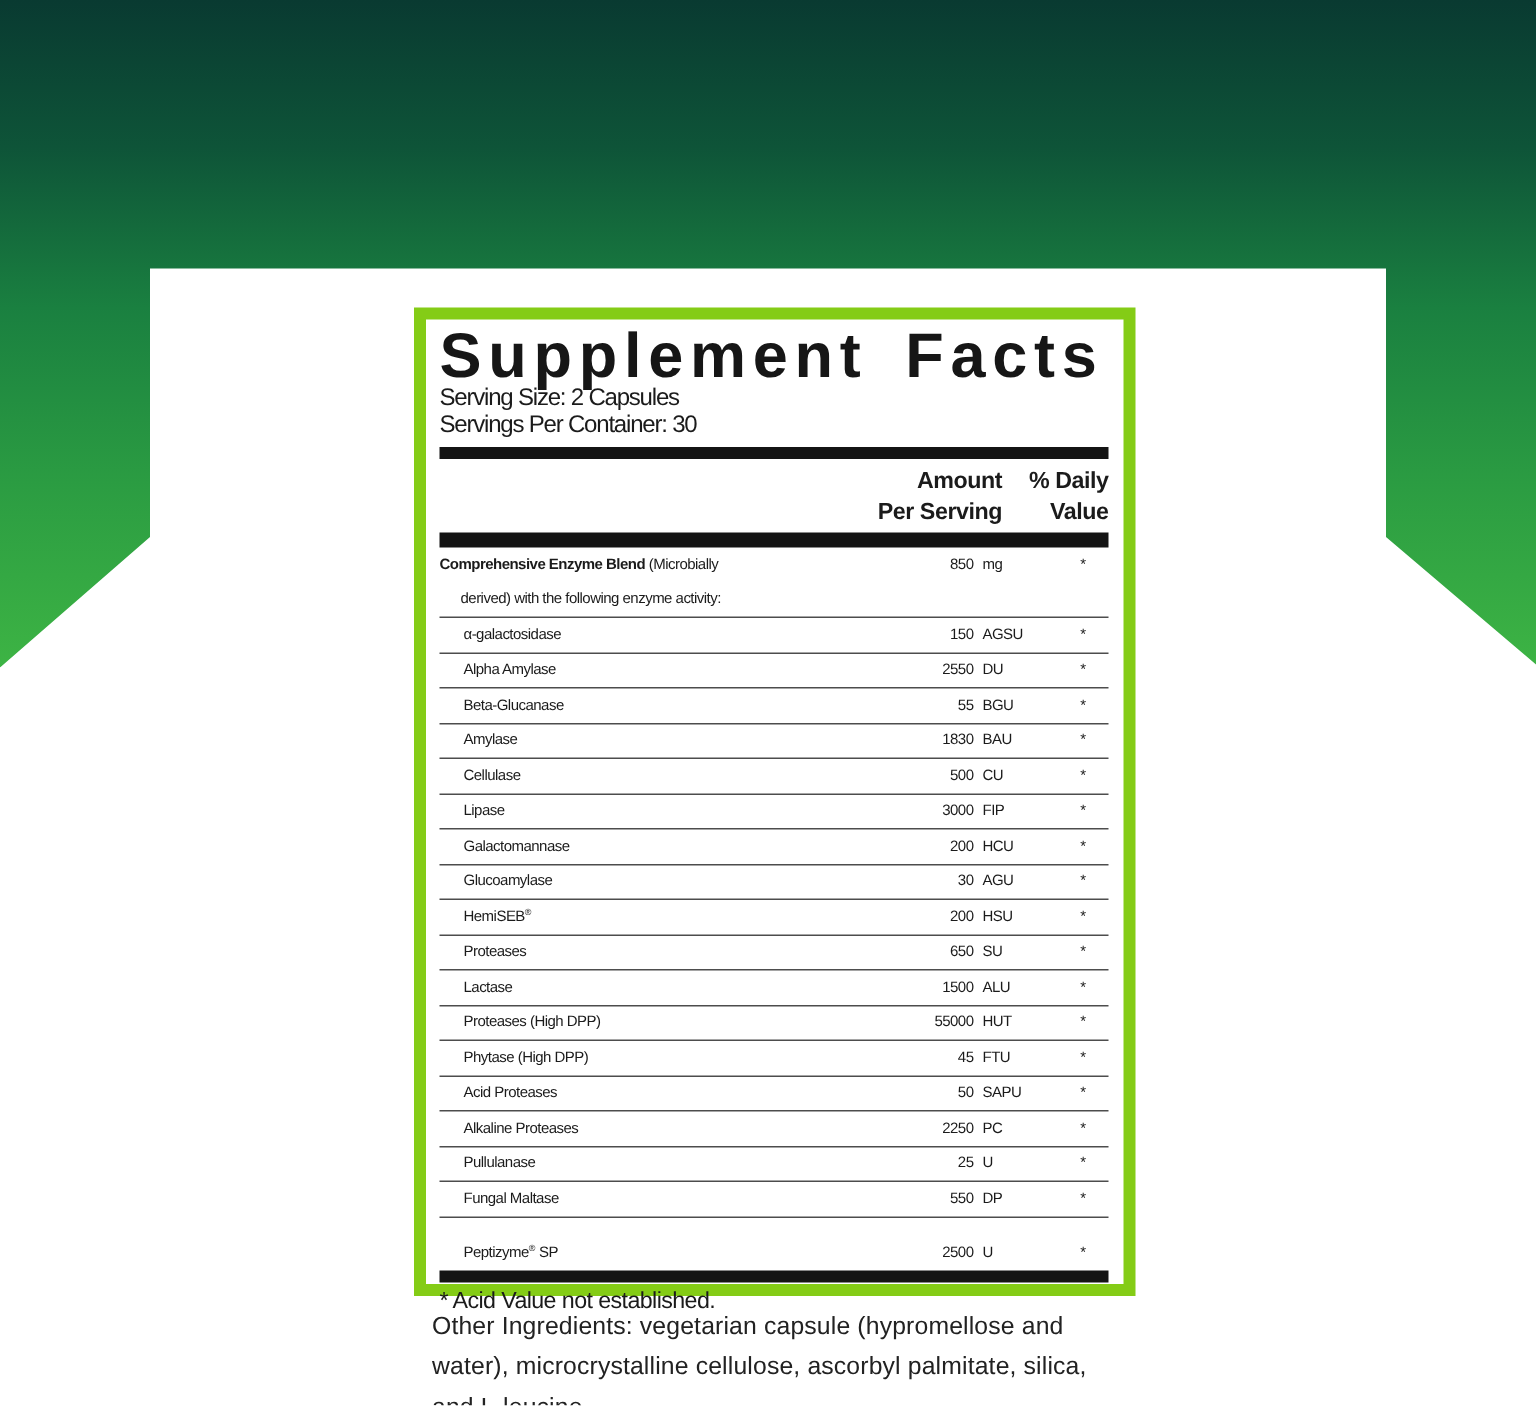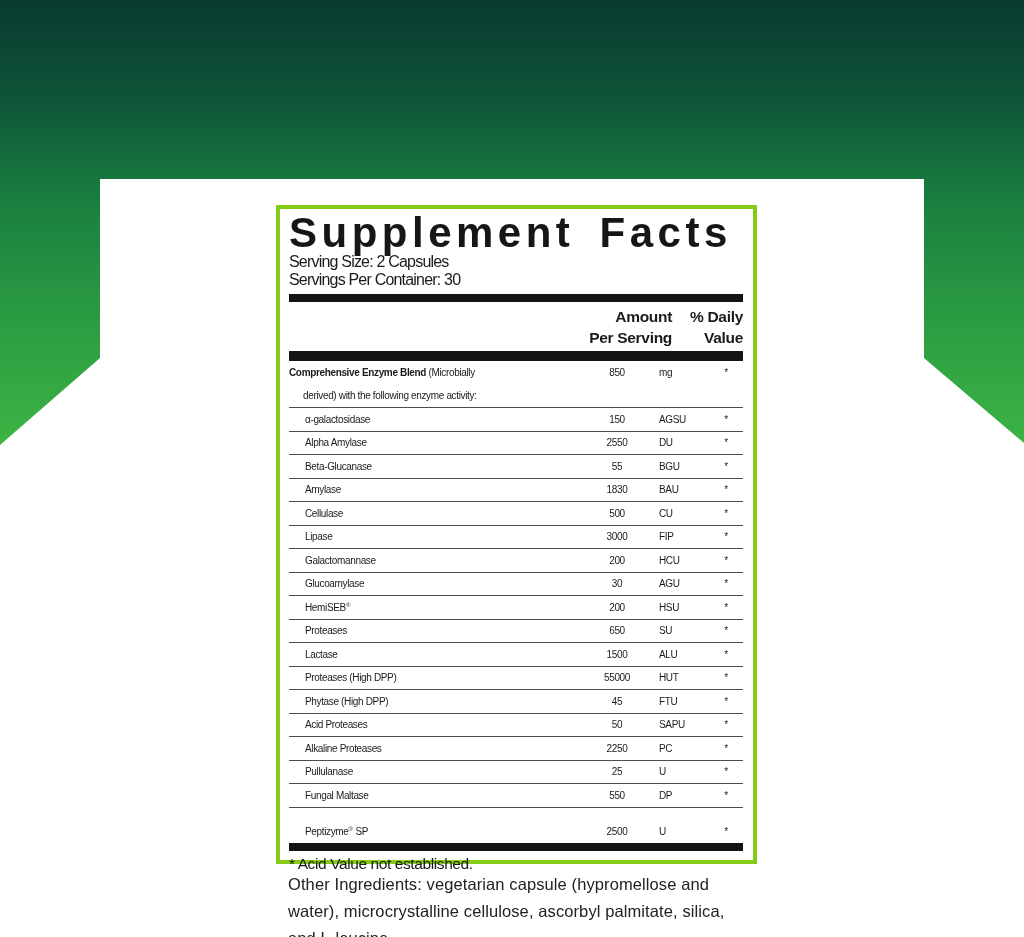"Supplement Facts" .facts-panel { border: 4px solid #84cc16 -> 8px solid #84cc16 }
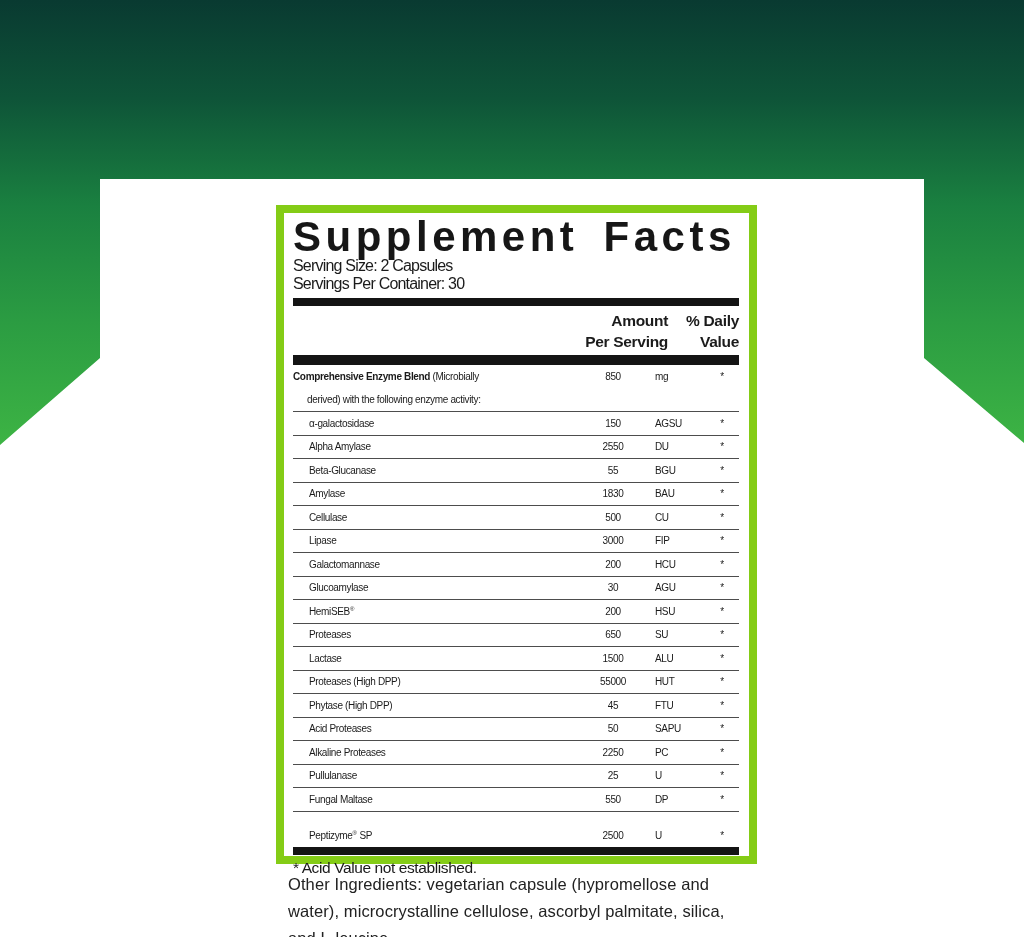"850" .num { text-align: center -> right }
